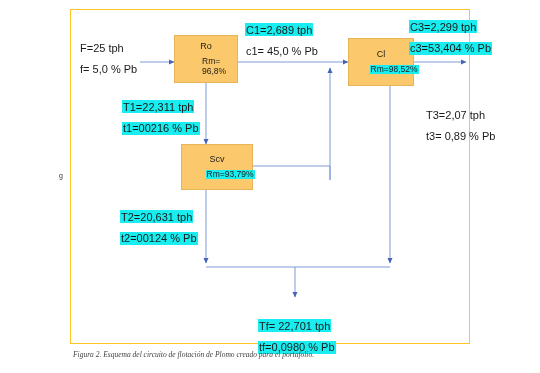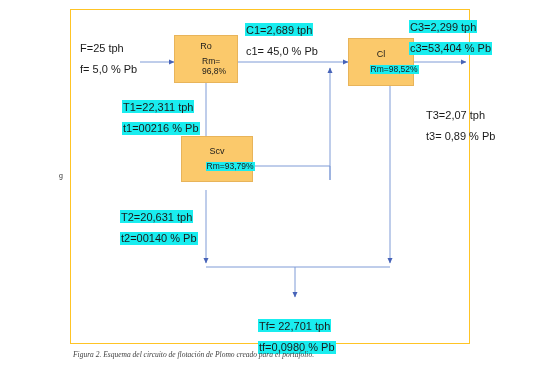"Scv" div.unit { top: 136px -> 144px }
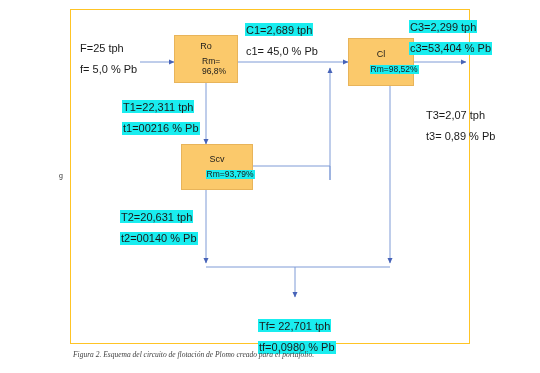"t2=00140 % Pb" span.l2 { text: 00140 -> 00124 }
